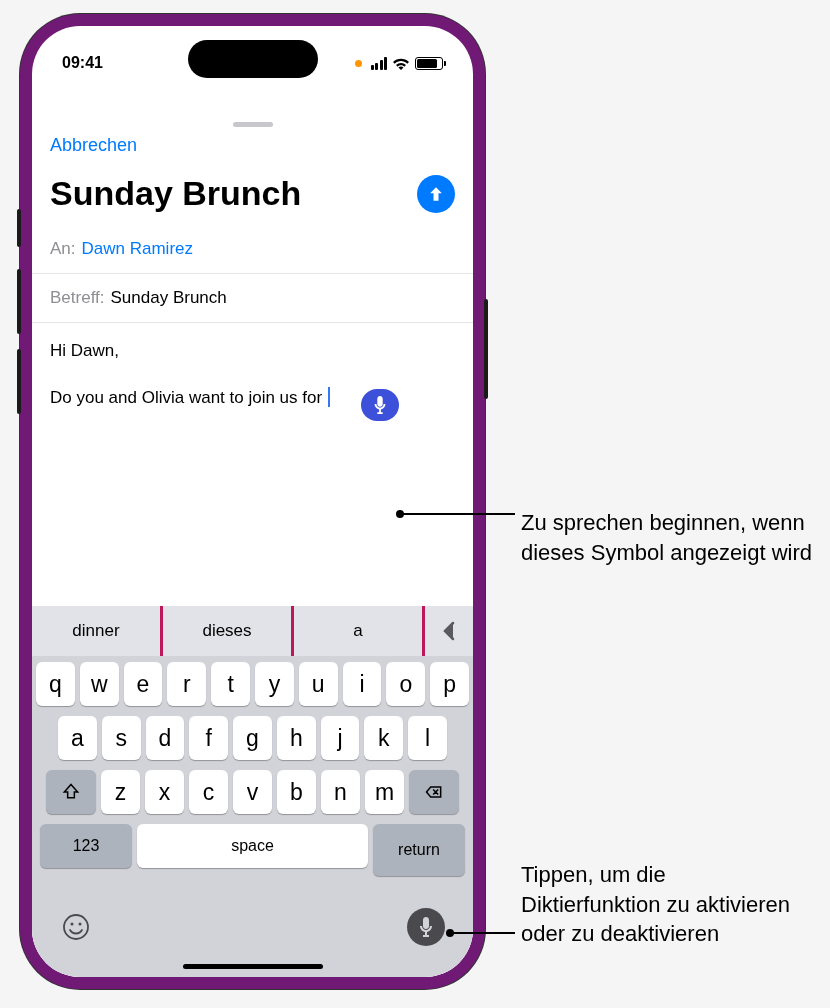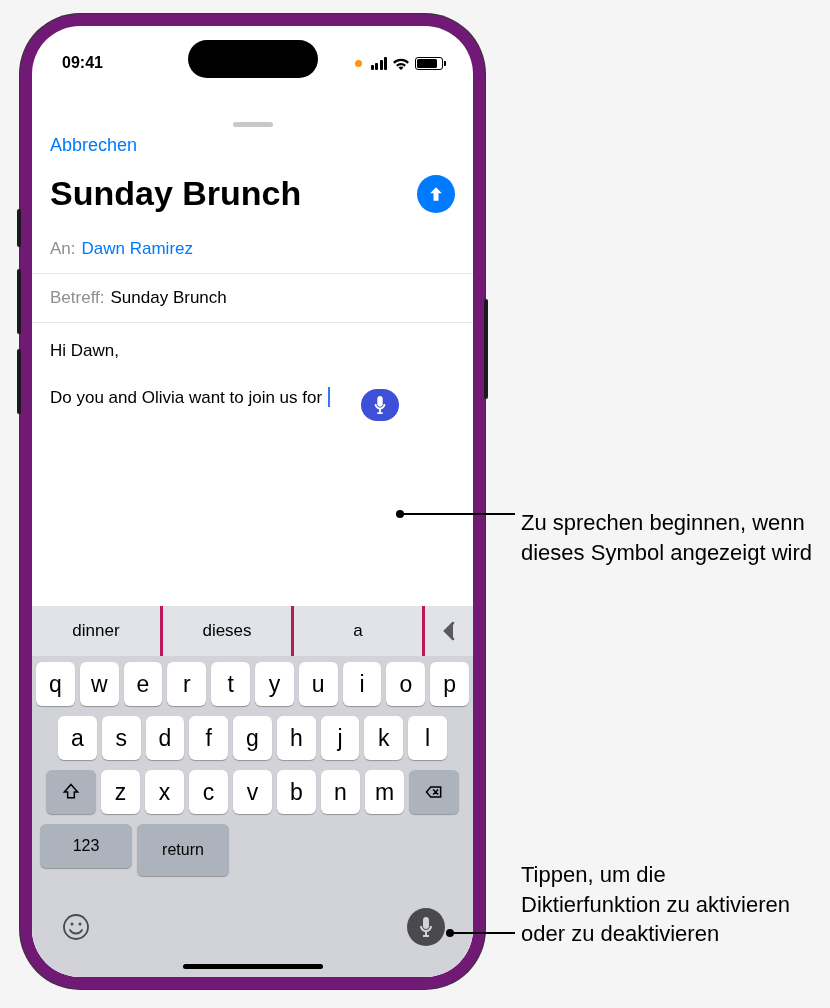"space" div.key-space { html: none -> <div>space</div> }
